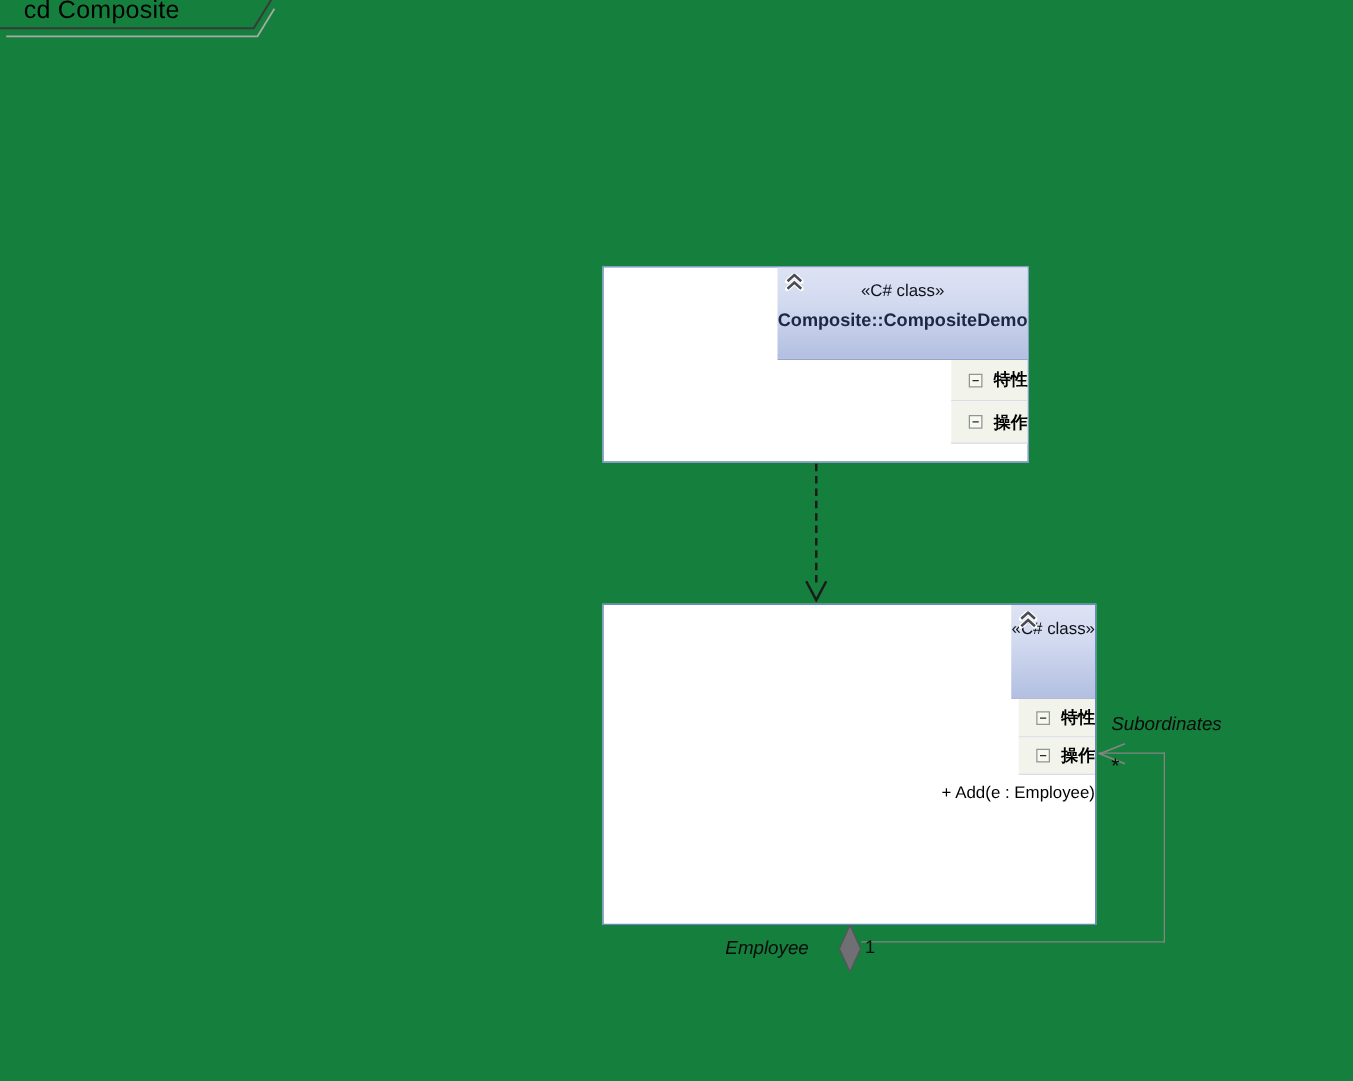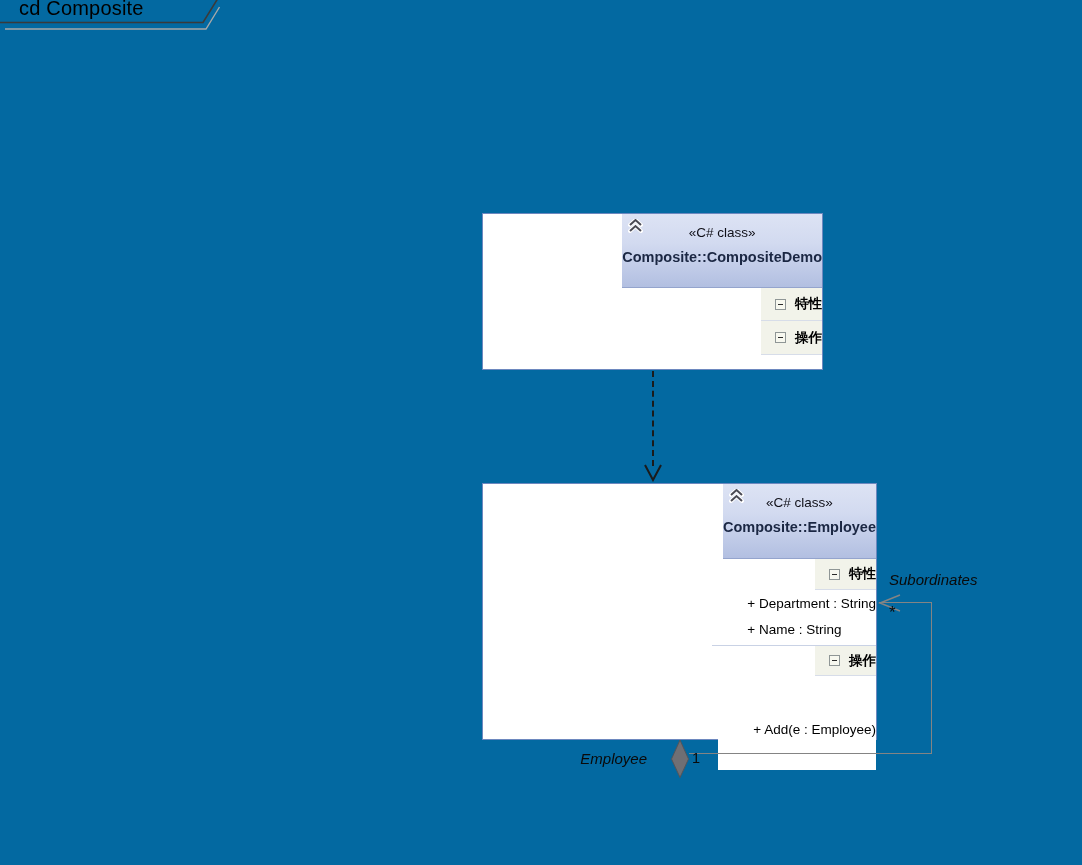"cd Composite" #canvas { background: #0369a1 -> #15803d }
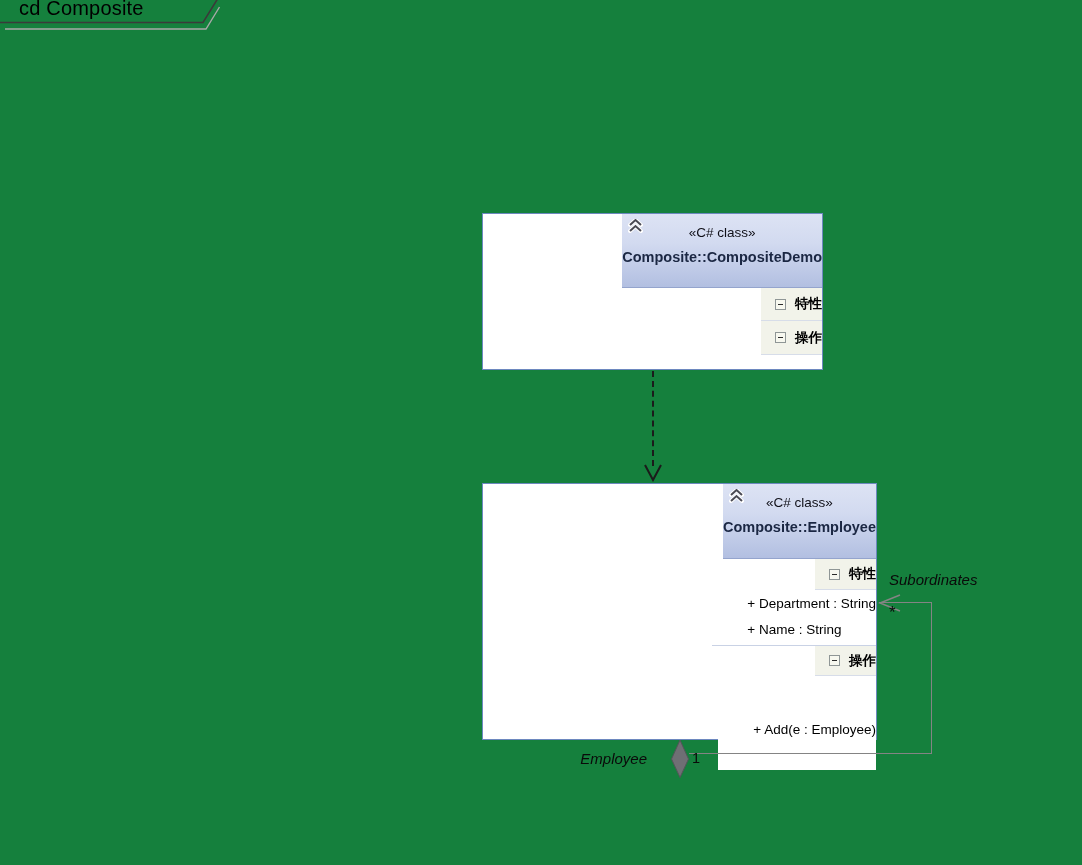"Composite::Employee" div.class-name { html: <div>Composite::Employee</div> -> none }
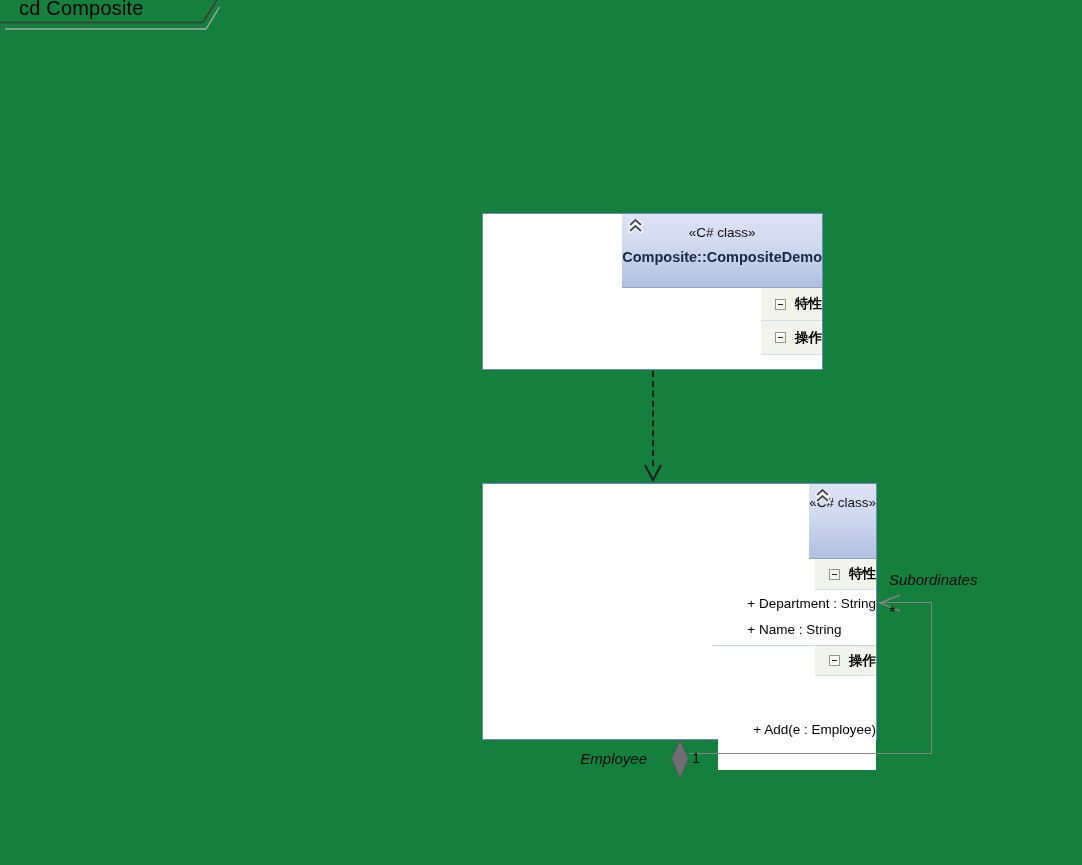"+ Department : String" div.members { html: <div> <div>+ Department : String</div> <div>+ Name : String</div> </div> -> none }
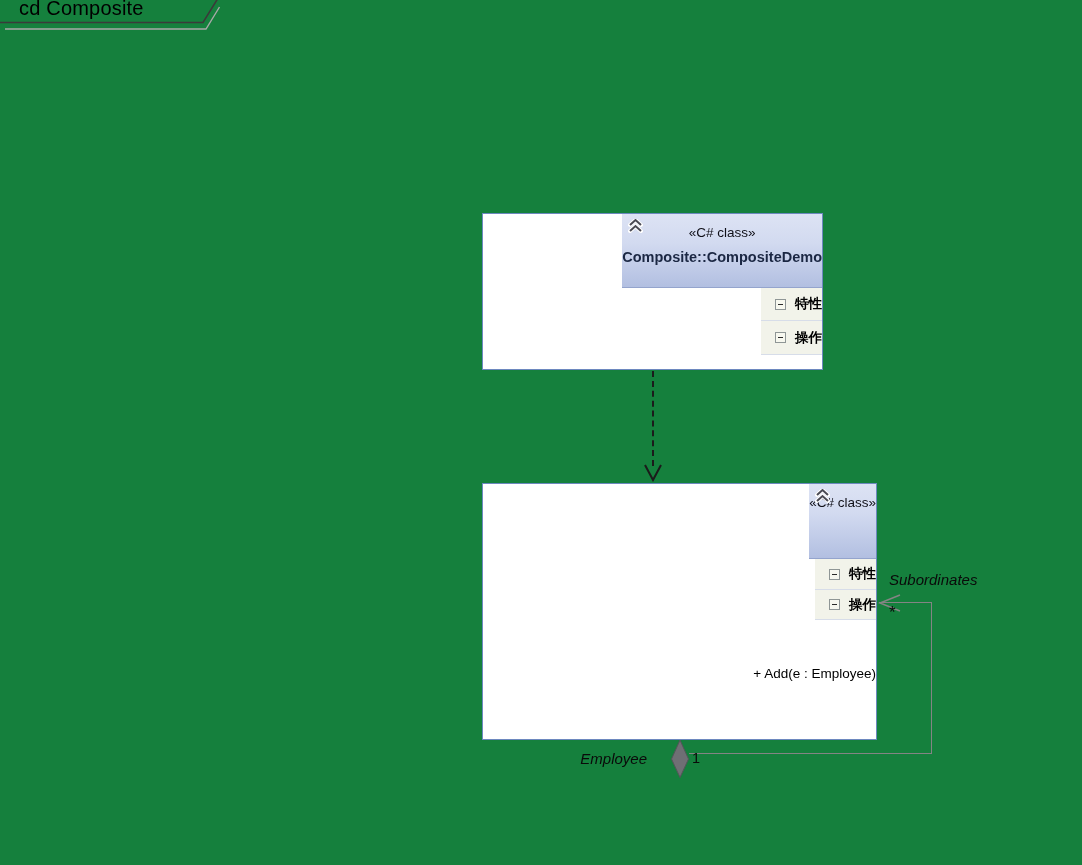"+ Add(e : Employee)" div.members { margin-top: 40px -> none }
